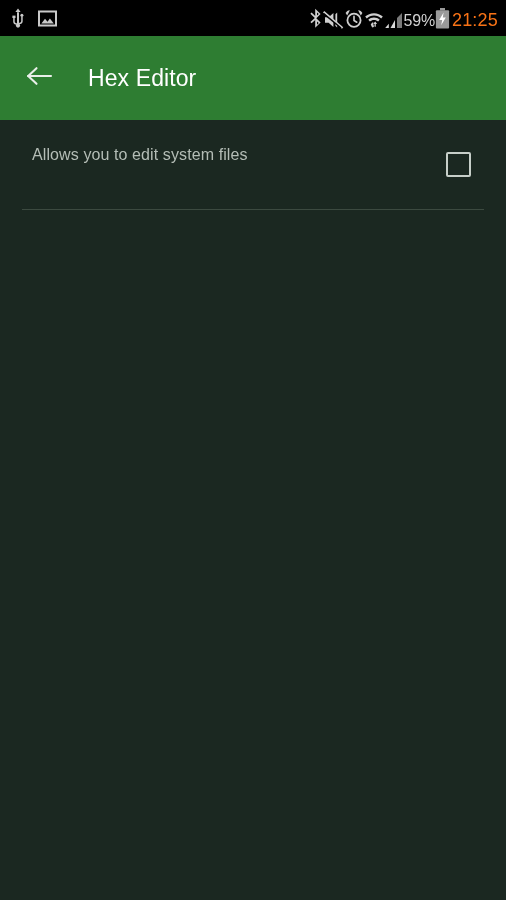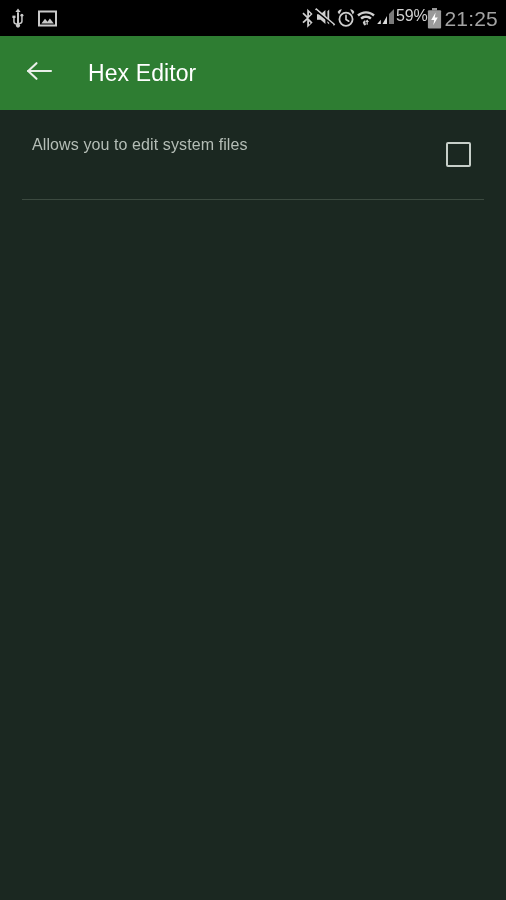"59%" .status-right { align-items: flex-start -> flex-end }
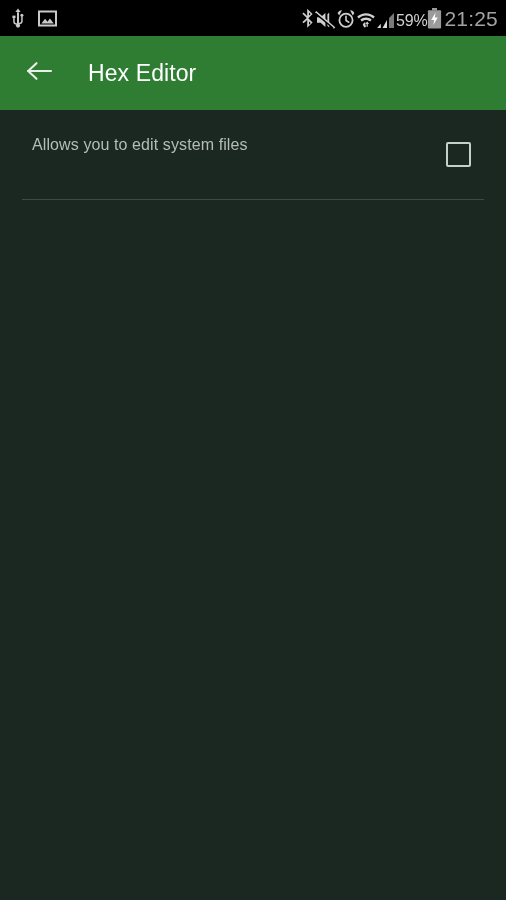"21:25" .clock { color: #a3a3a3 -> #f97316; font-size: 21px -> 18px }
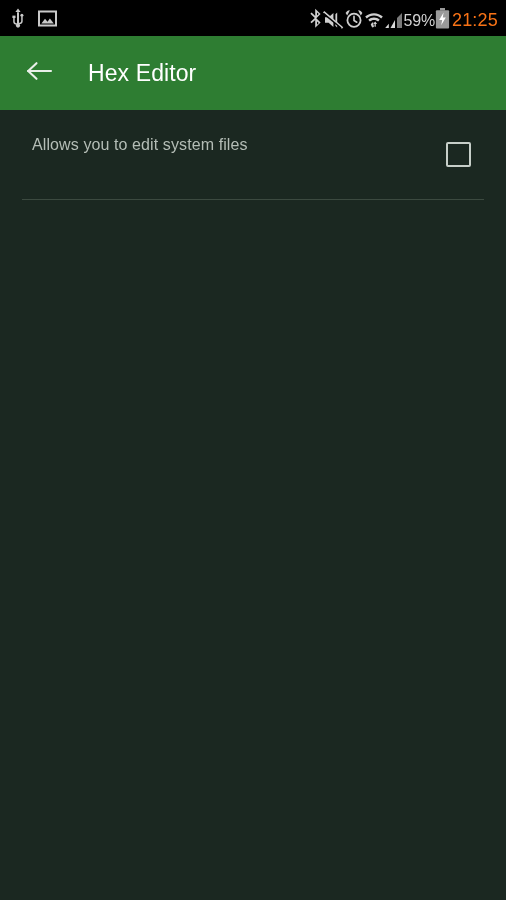"Hex Editor" .app-bar { height: 74px -> 84px }
